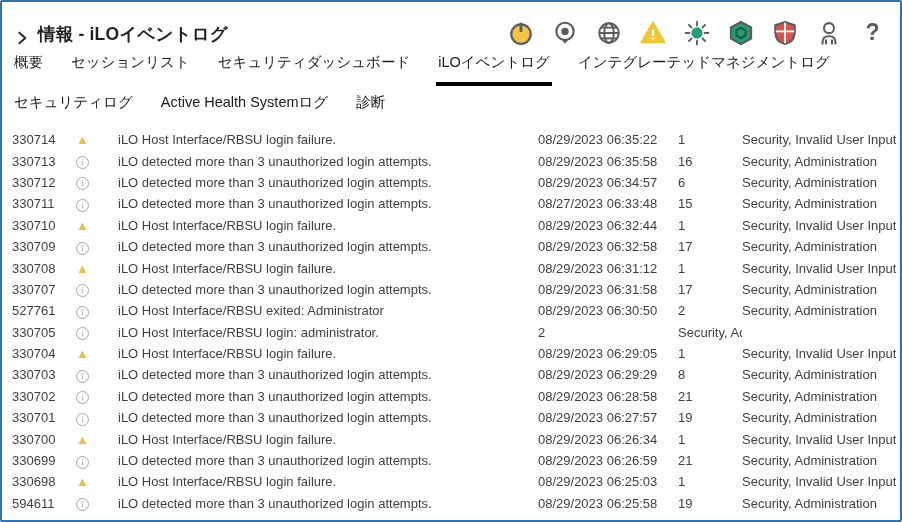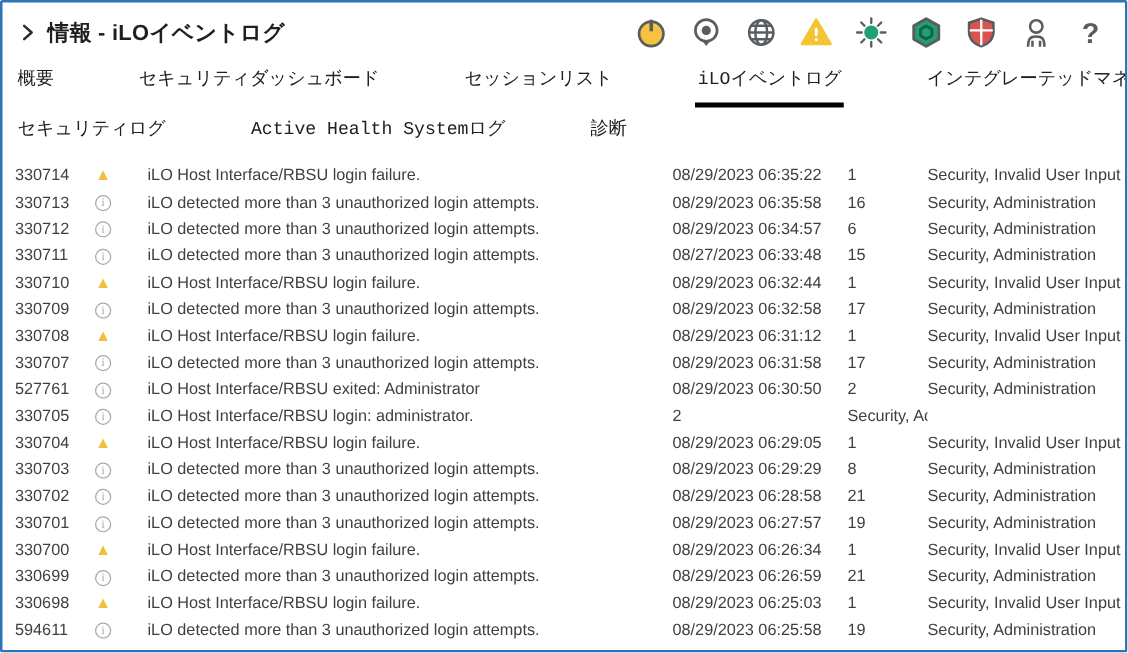"情報 - iLOイベントログ" .header { align-items: center -> flex-end }
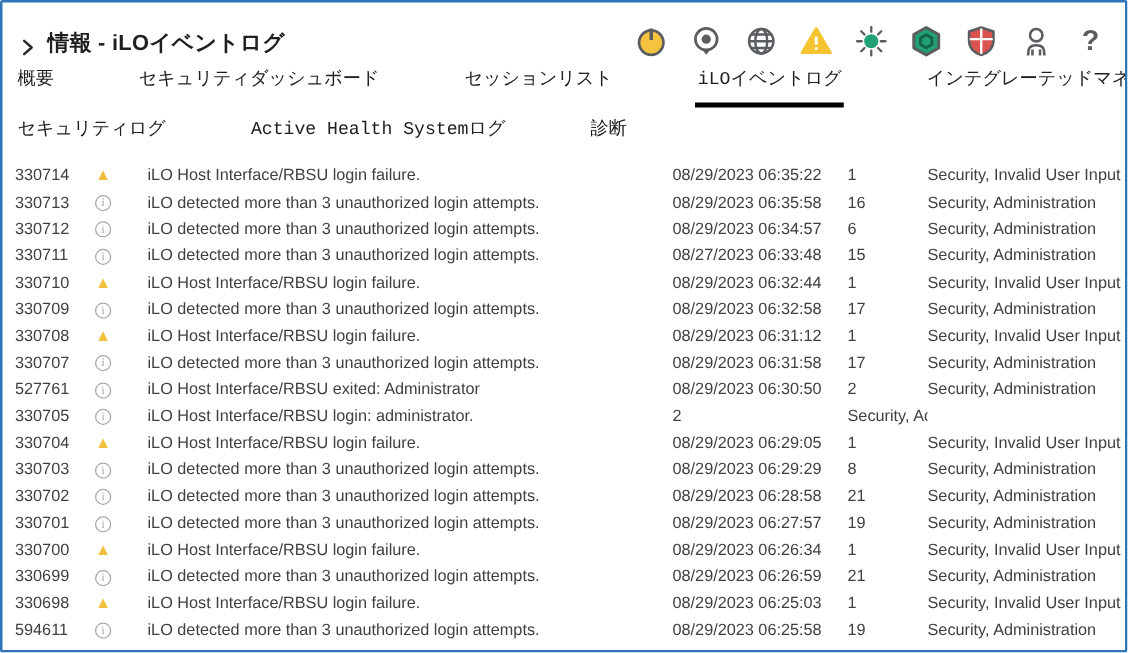"概要" .tabs-row { font-family: Liberation Mono, monospace -> none; gap: 64px -> 24px }
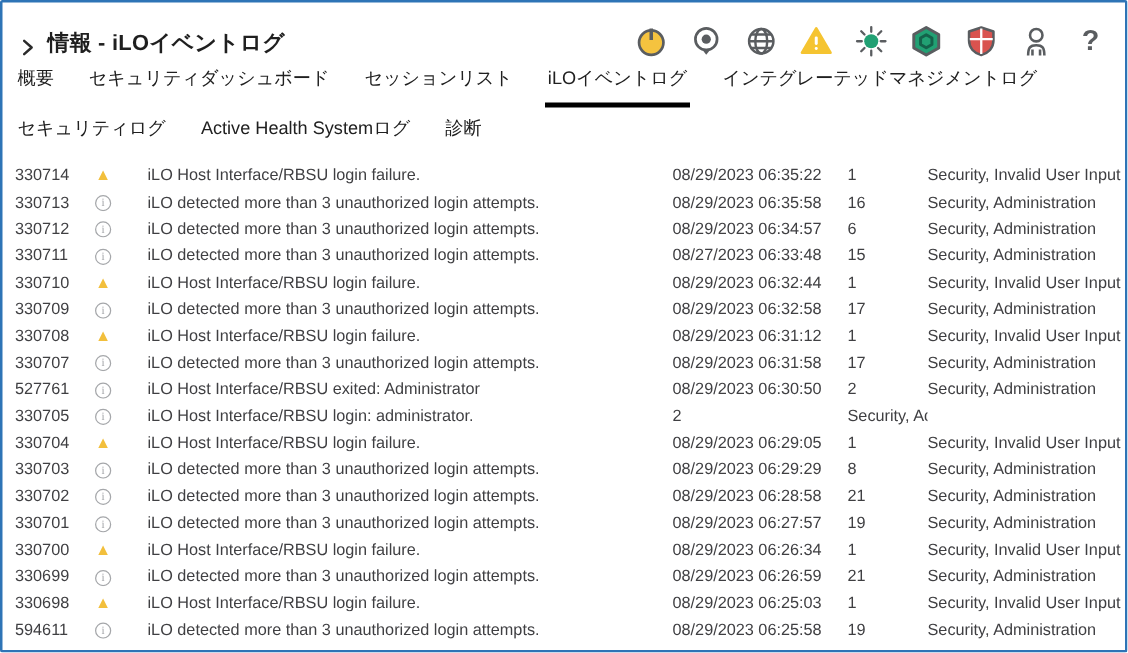"セキュリティダッシュボード" span.tab { order: before "セッションリスト" -> after "セッションリスト" }
